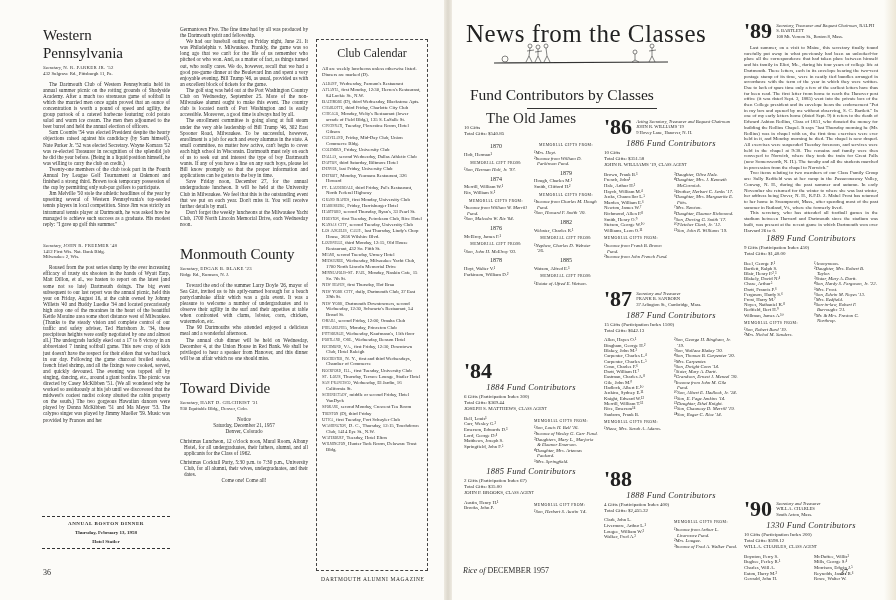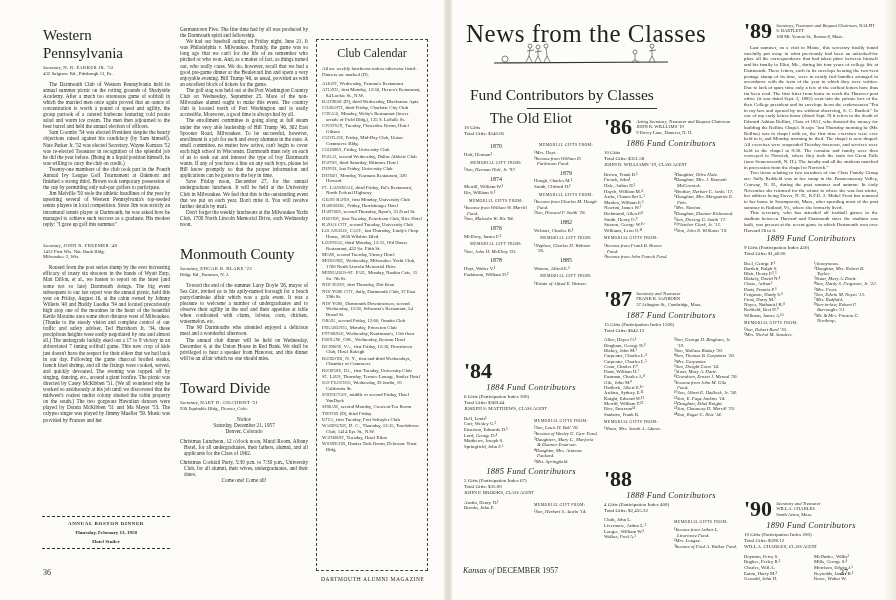"The Old Eliot" div.old-guard-title { text: Eliot -> James }
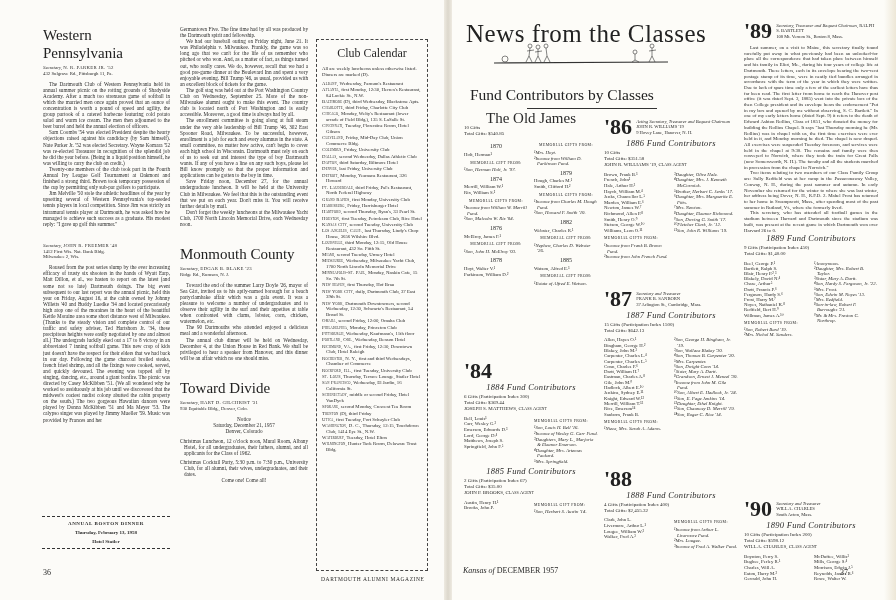"1890 Fund Contributors" div.fund-hd { text: 1890 -> 1330 }
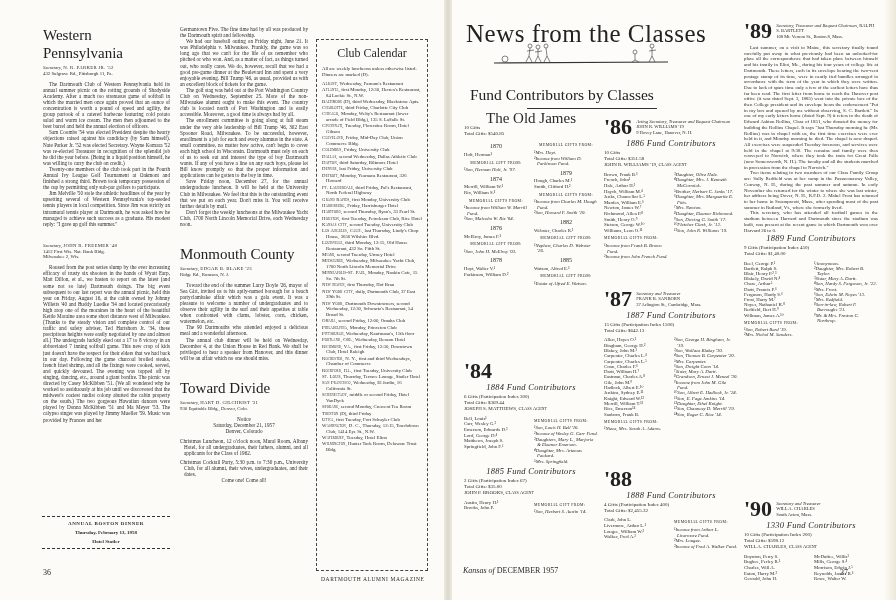"Kansas of" span { text: Kansas -> Rice }
